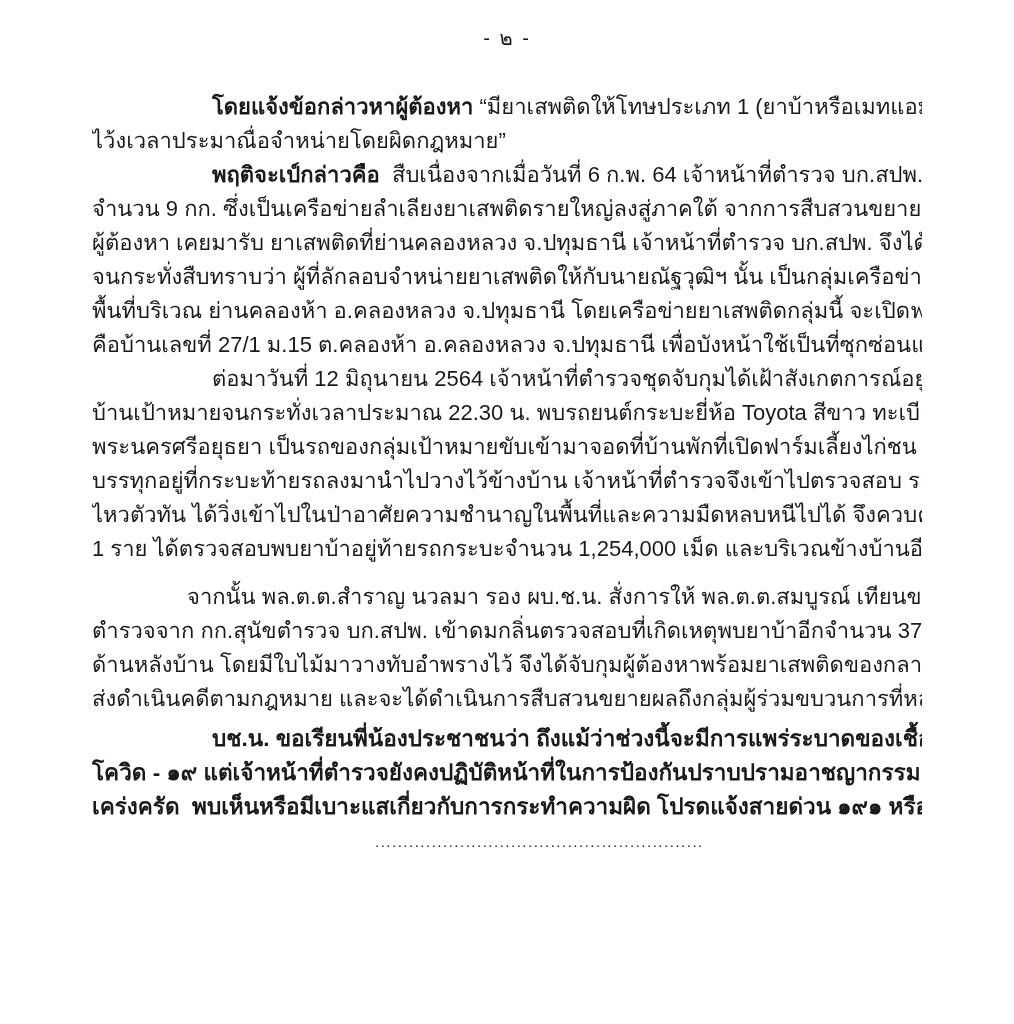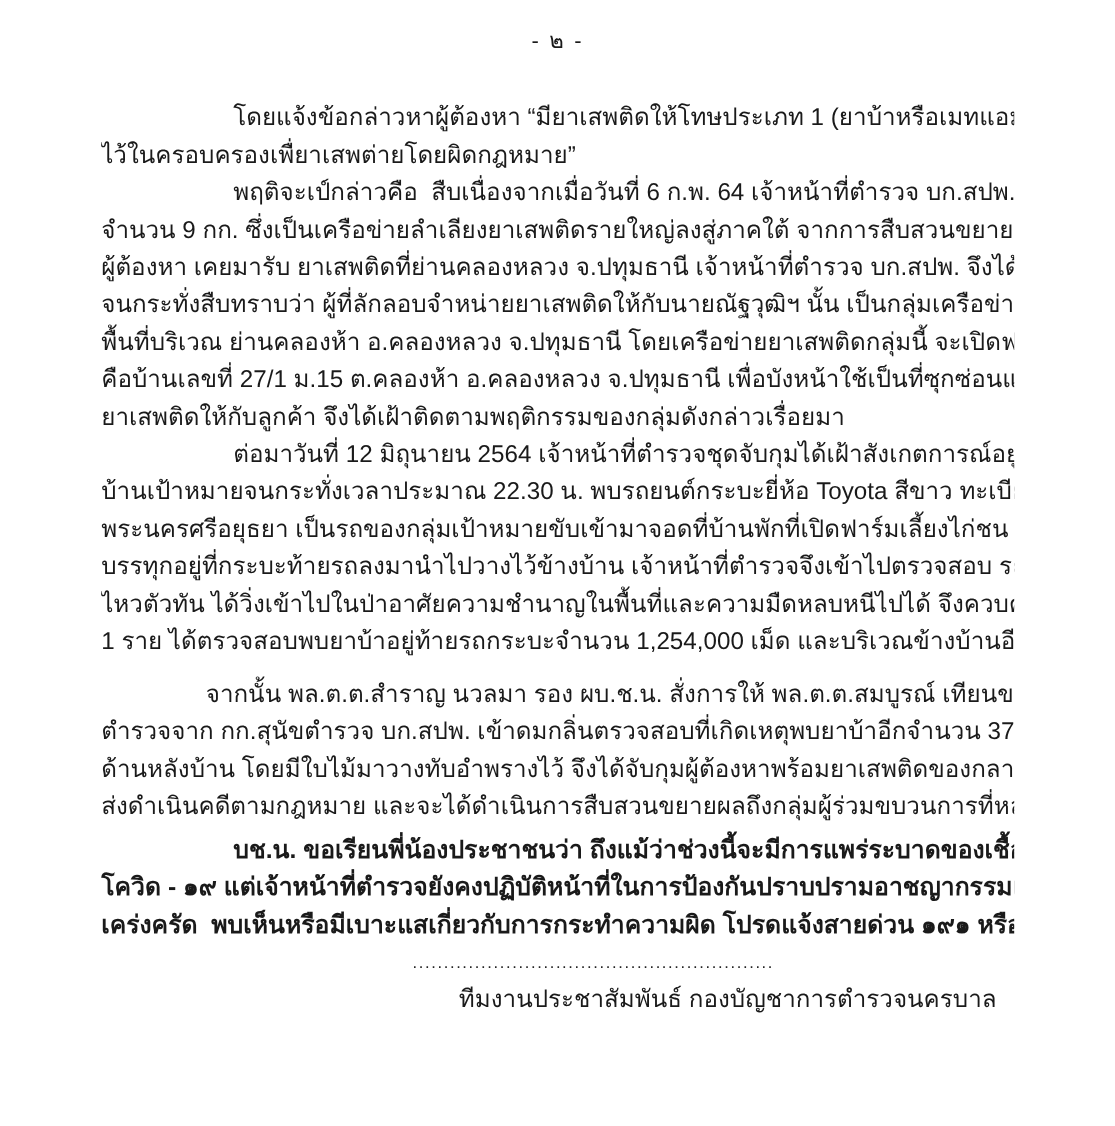"โดยแจ้งข้อกล่าวหาผู้ต้องหา" .b { font-weight: normal -> bold }
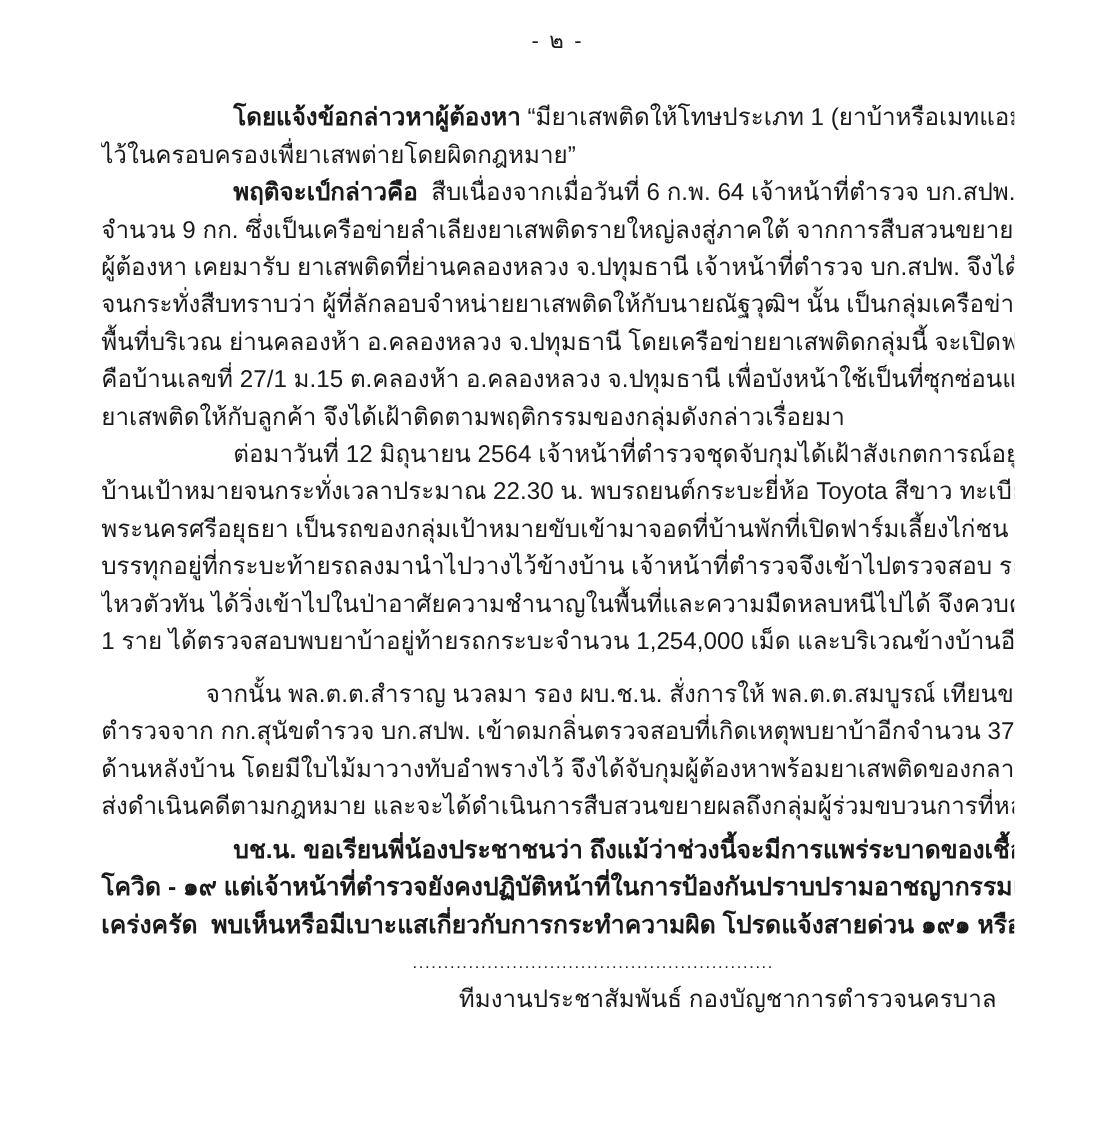"ไว้ในครอบครองเพื่ยาเสพต่ายโดยผิดกฎหมาย”" div.line { text: ไว้ในครอบครองเพื่ยาเสพต่ายโดยผิดกฎหมาย -> ไว้งเวลาประมาณื่อจำหน่ายโดยผิดกฎหมาย }
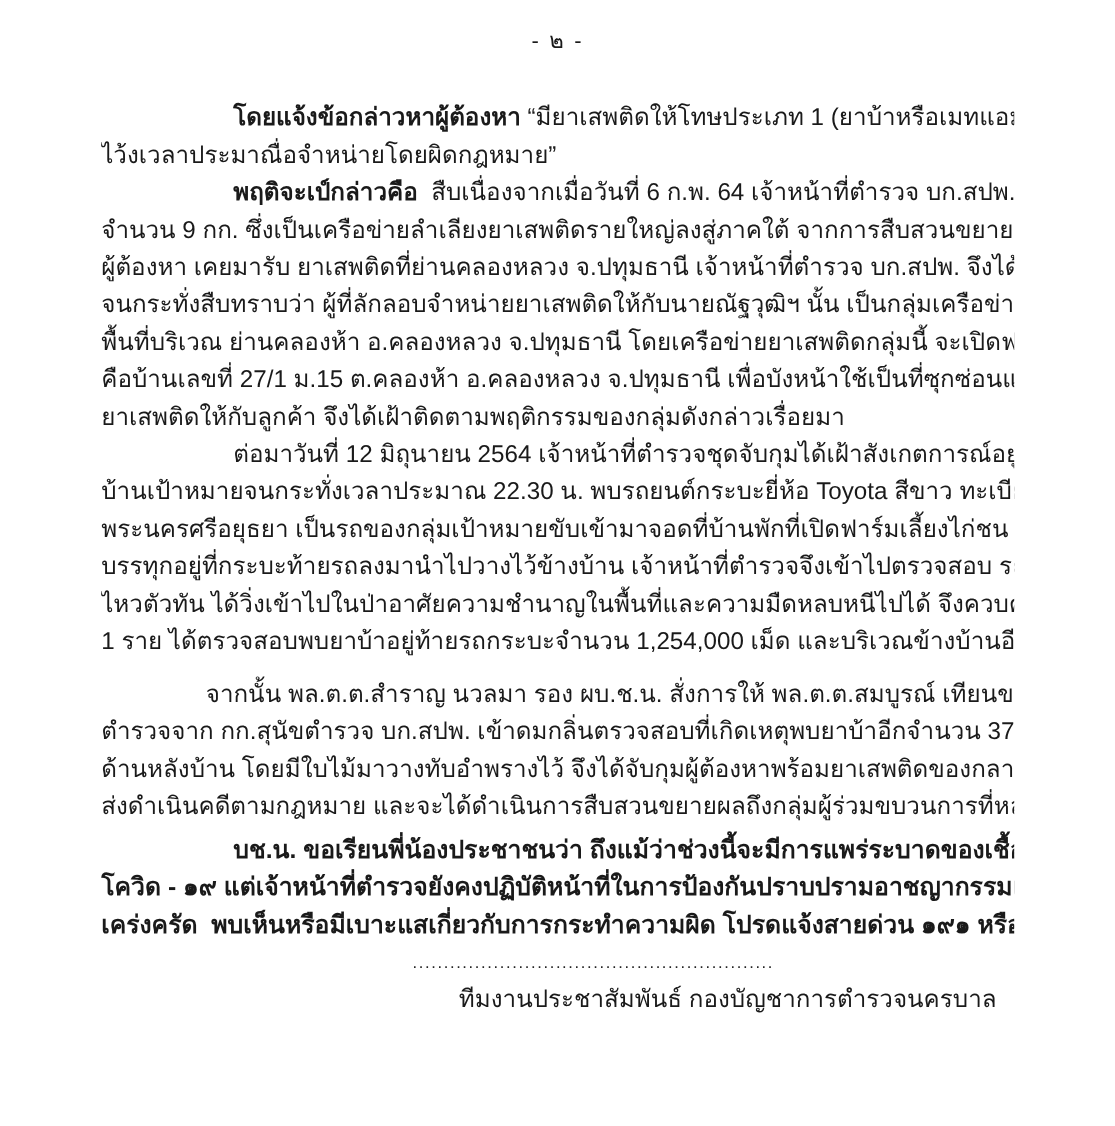"ยาเสพติดให้กับลูกค้า" div.line { html: <div>ยาเสพติดให้กับลูกค้า จึงได้เฝ้าติดตามพฤติกรรมของกลุ่มดังกล่าวเรื่อยมา</div> -> none }
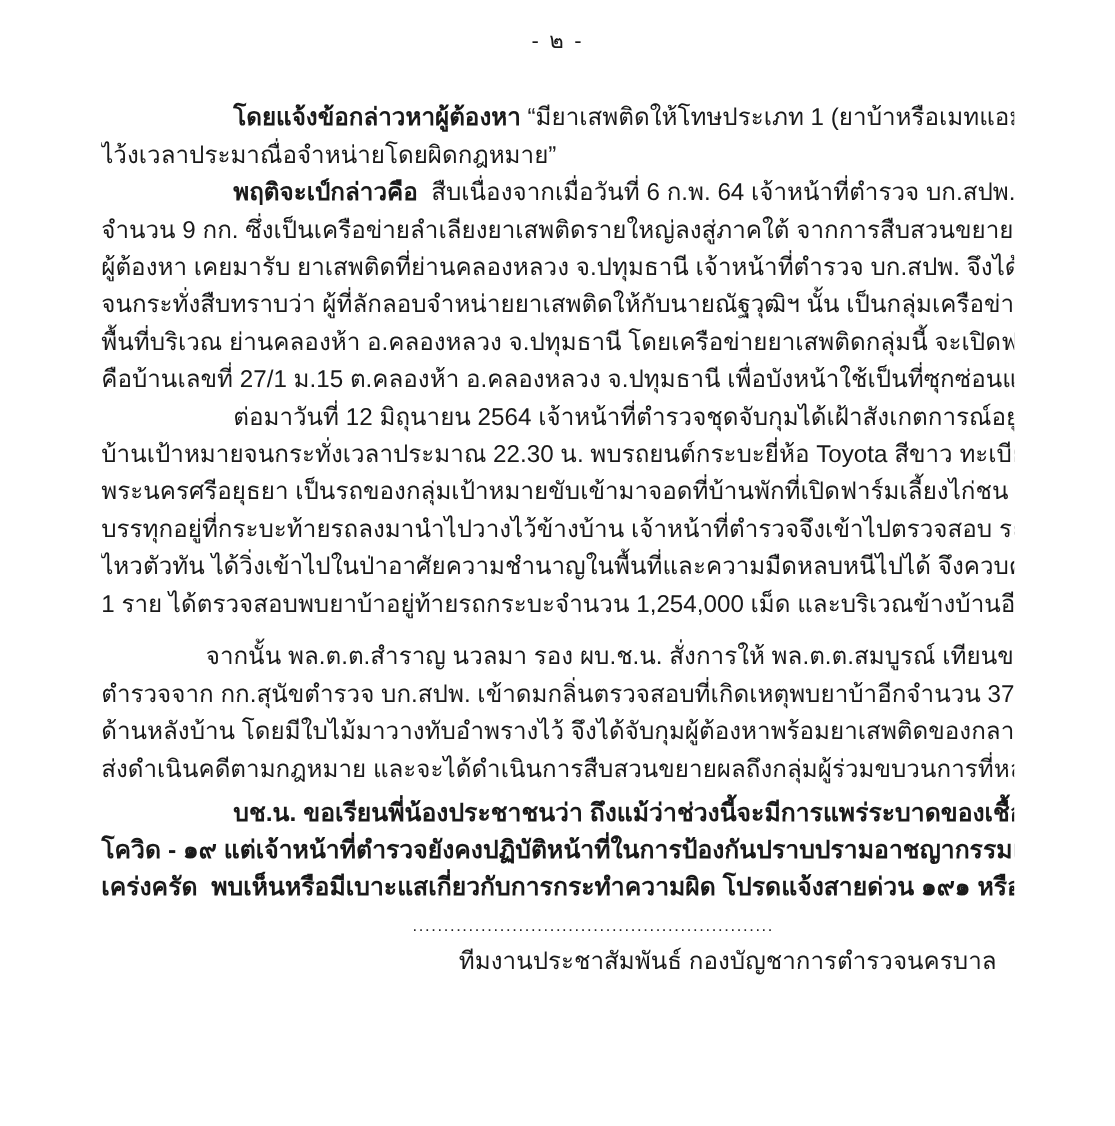"ทีมงานประชาสัมพันธ์" div.signature { html: <div>ทีมงานประชาสัมพันธ์ กองบัญชาการตำรวจนครบาล</div> -> none }
